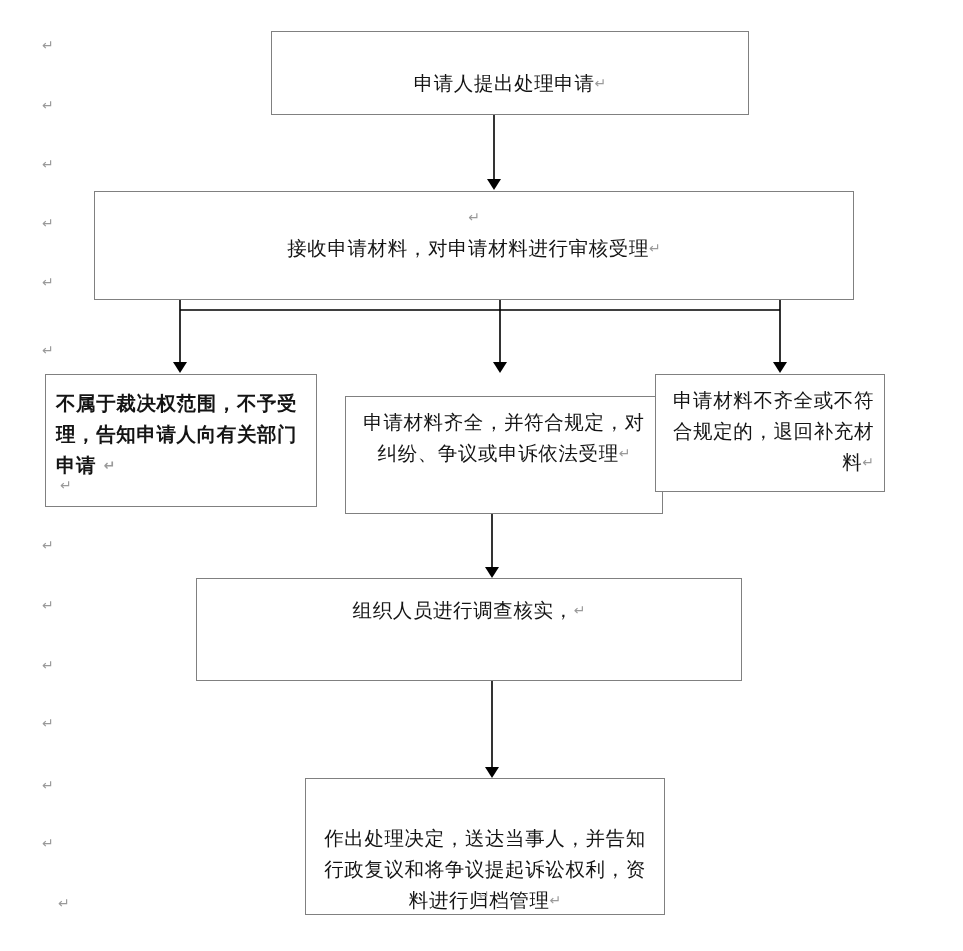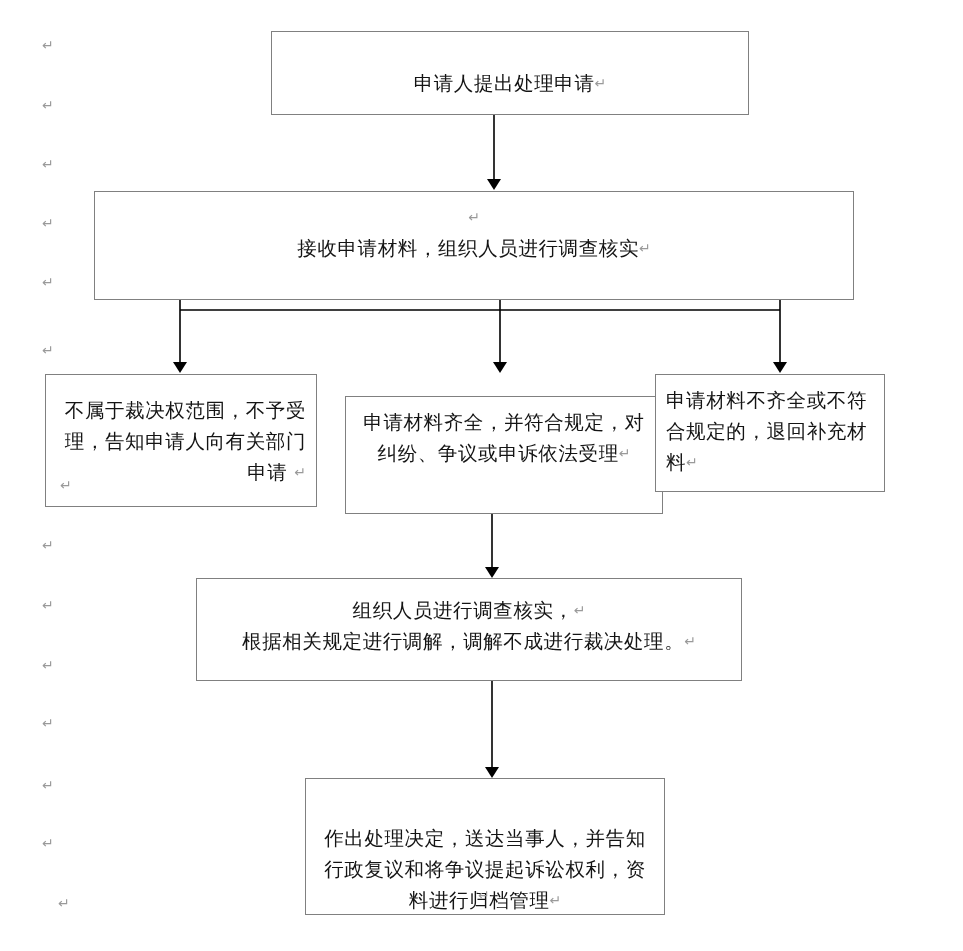"接收申请材料，组织人员进行调查核实" span { text: 组织人员进行调查核实 -> 对申请材料进行审核受理 }
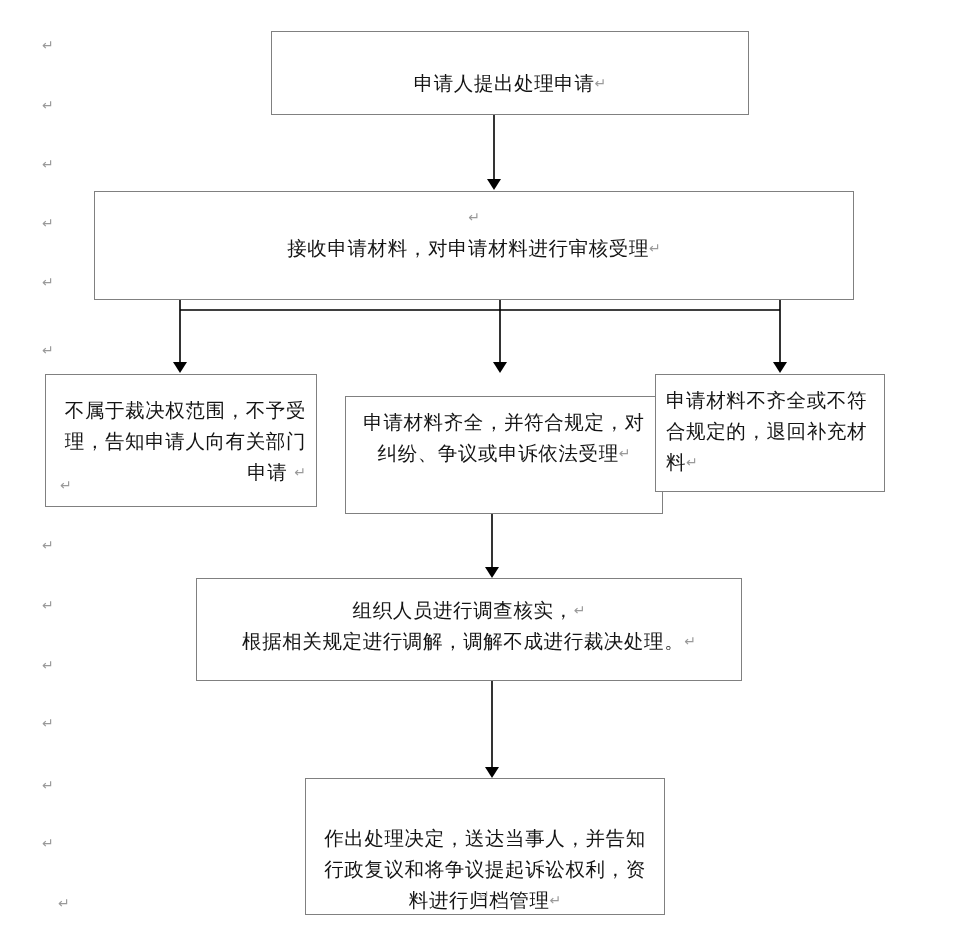"不属于裁决权范围，不予受理，告知申请人向有关部门申请 ↵" div.node-text { font-weight: none -> bold; text-align: right -> left; top: 20px -> 13px }
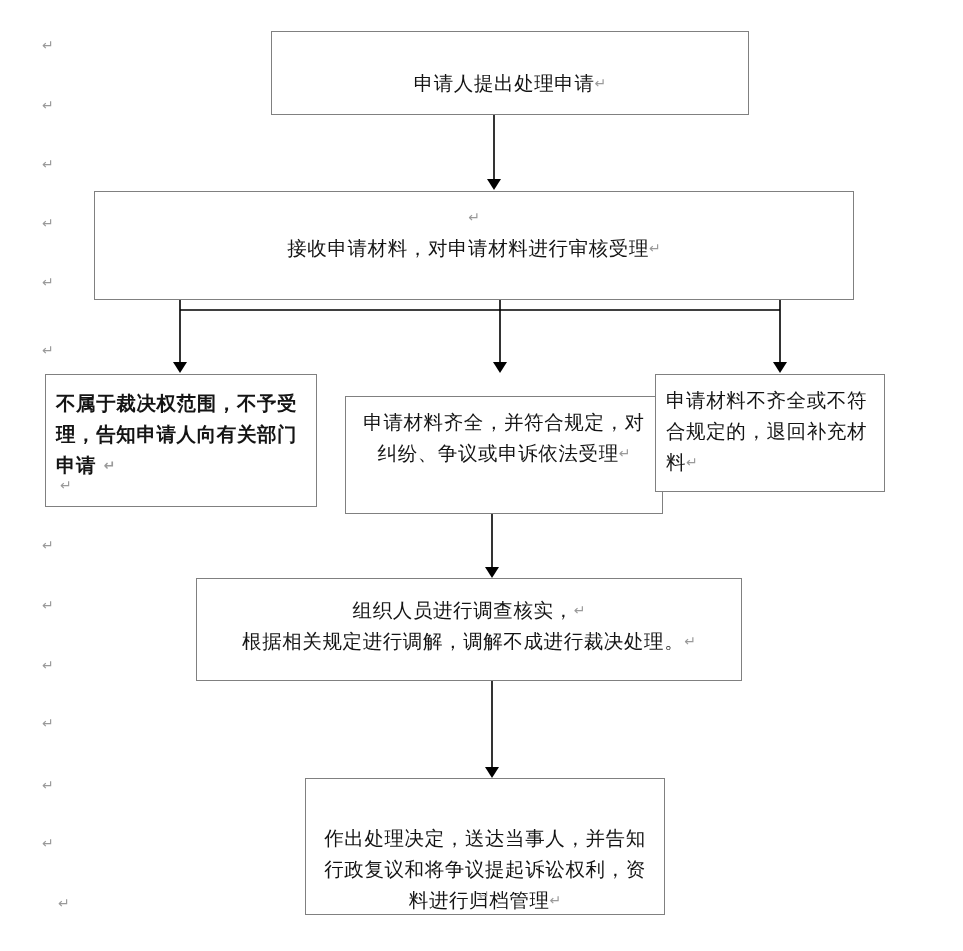"申请材料不齐全或不符合规定的，退回补充材料↵" div.node-text { text-align: left -> right }
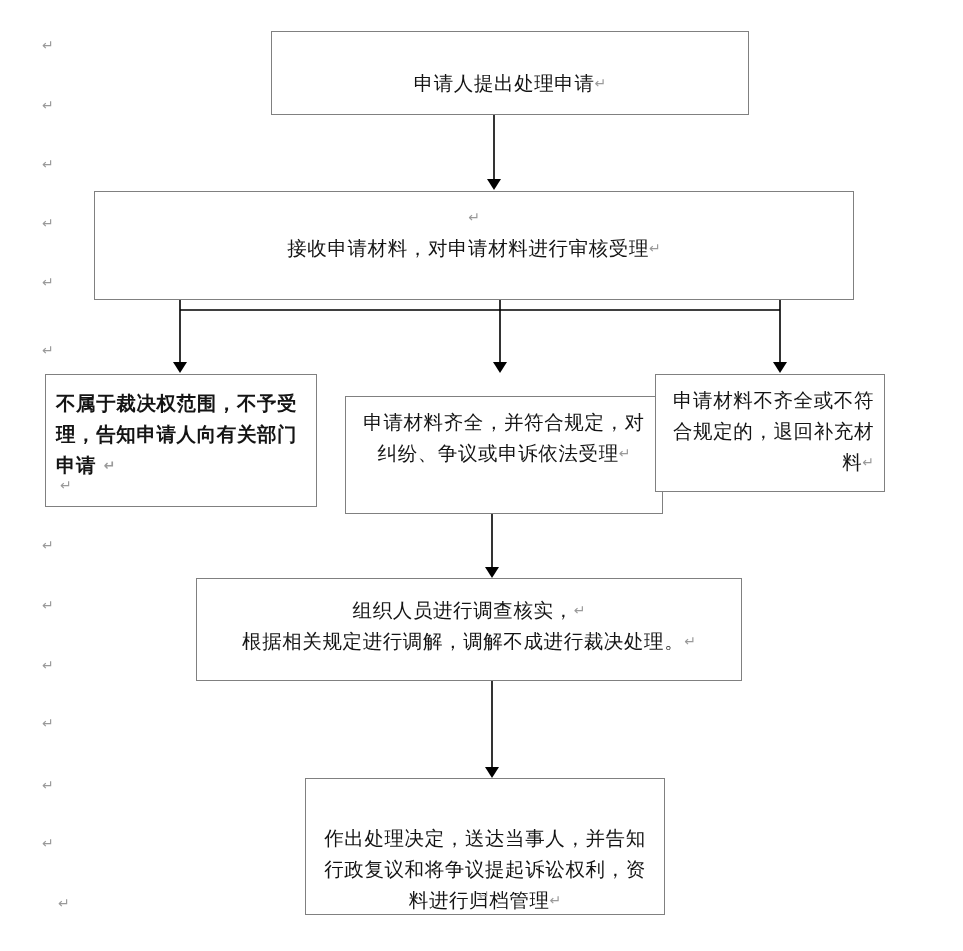"根据相关规定进行调解，调解不成进行裁决处理。↵" div { html: <div><span>根据相关规定进行调解，调解不成进行裁决处理。</span><span>↵</span></div> -> none }
